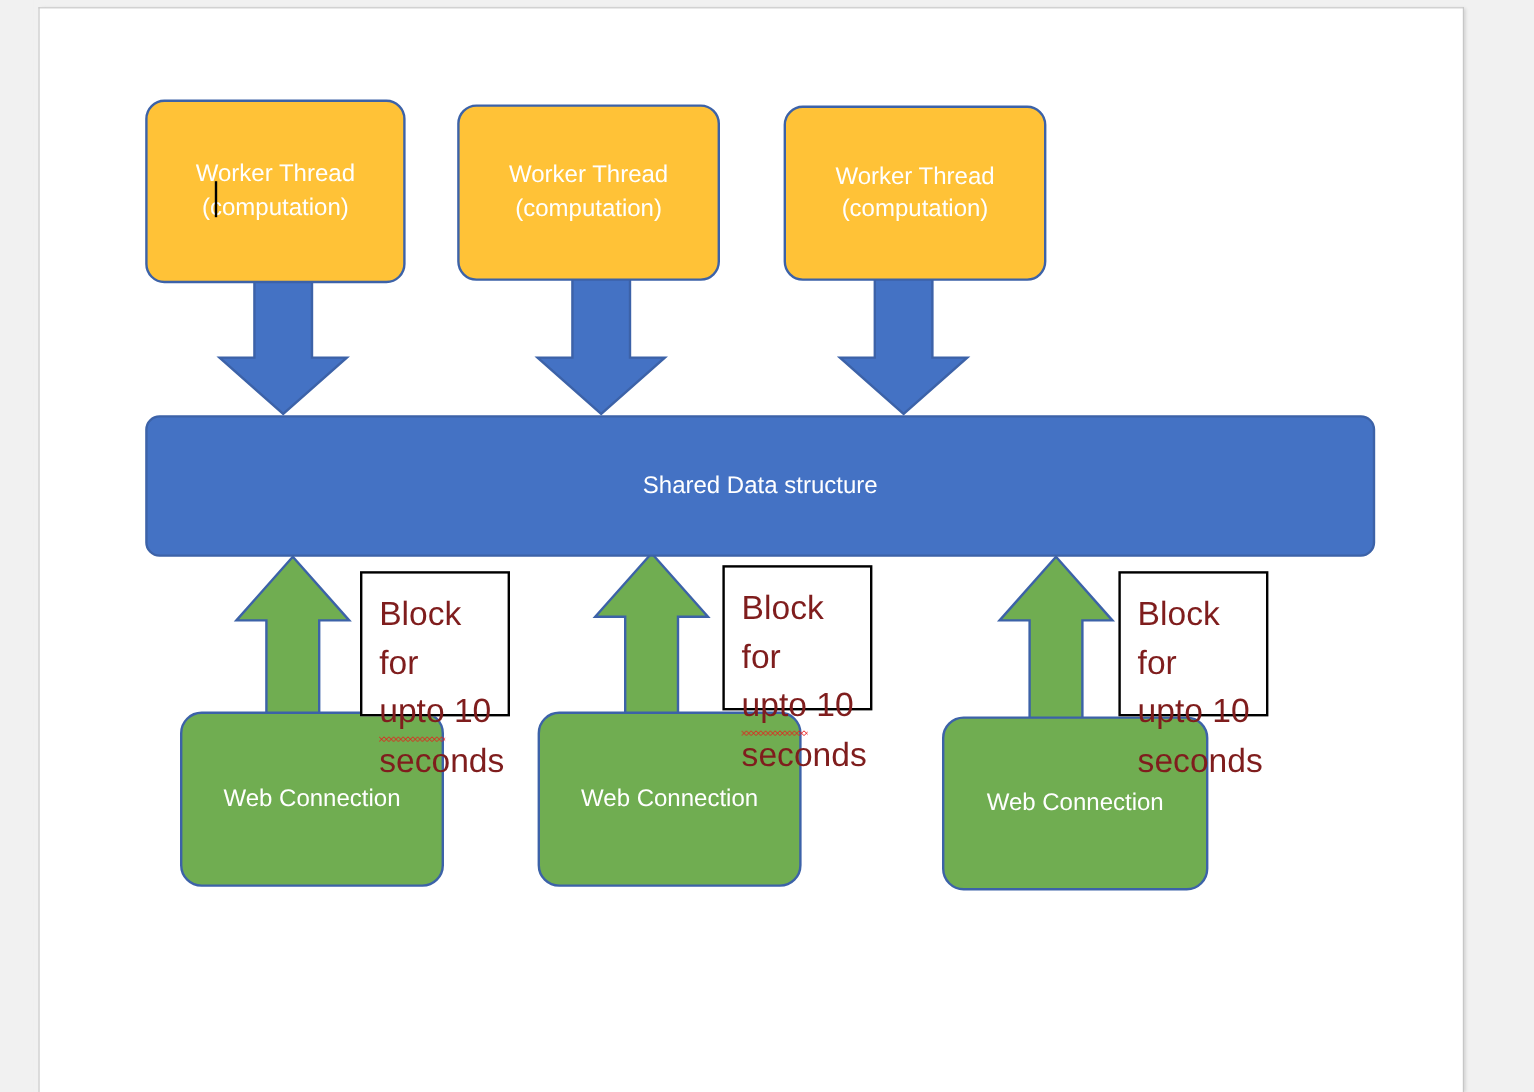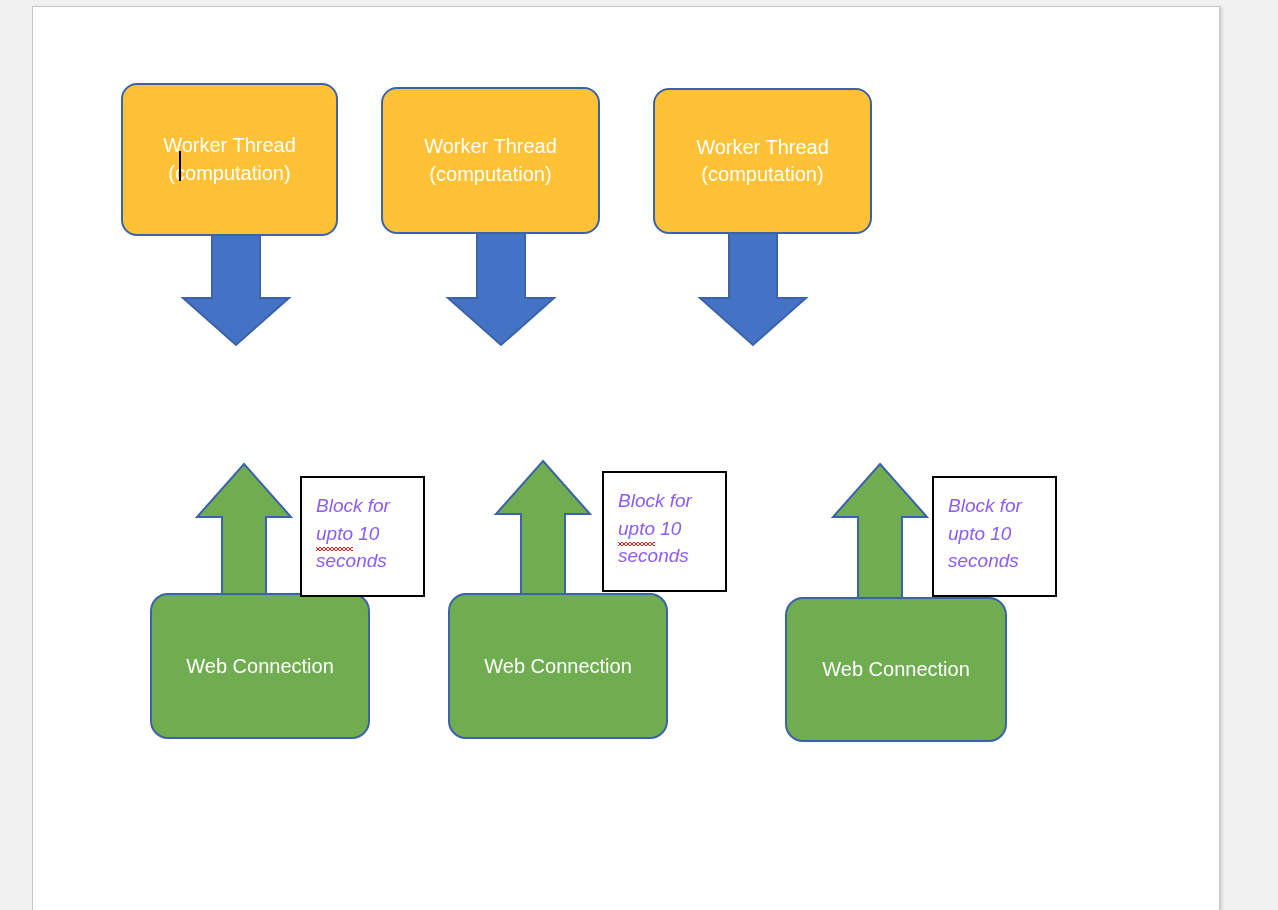"Shared Data structure" div.shape { html: none -> <div> <span>Shared Data structure</span> </div> }
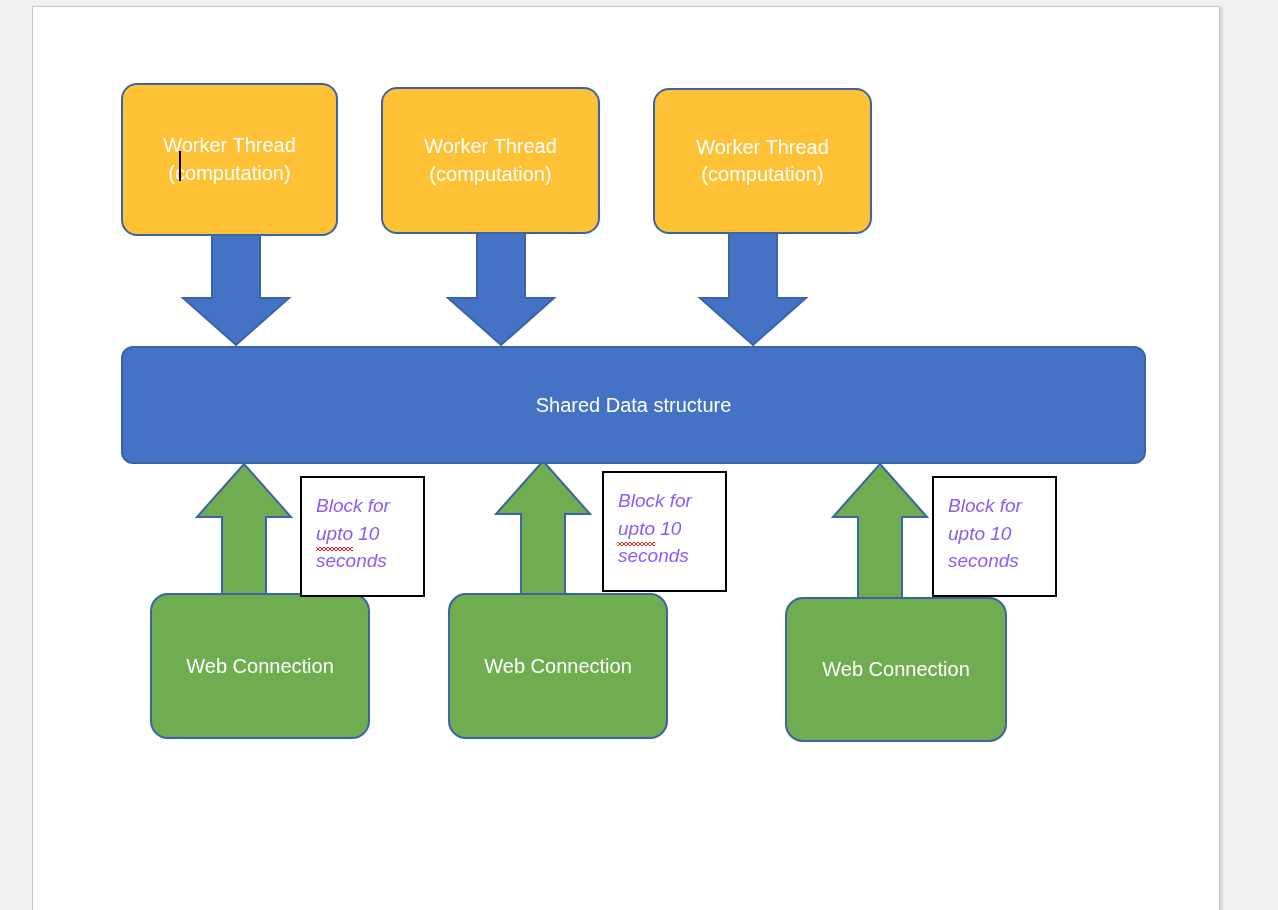"Block for" .note-box { color: #8b5cf6 -> #7f1d1d; font-size: 19px -> 28px; font-style: italic -> none }
